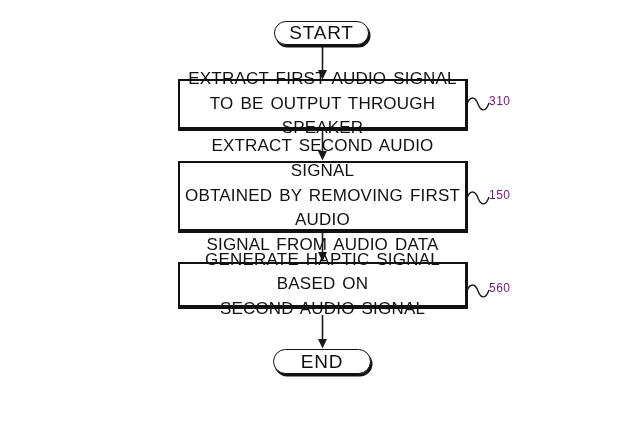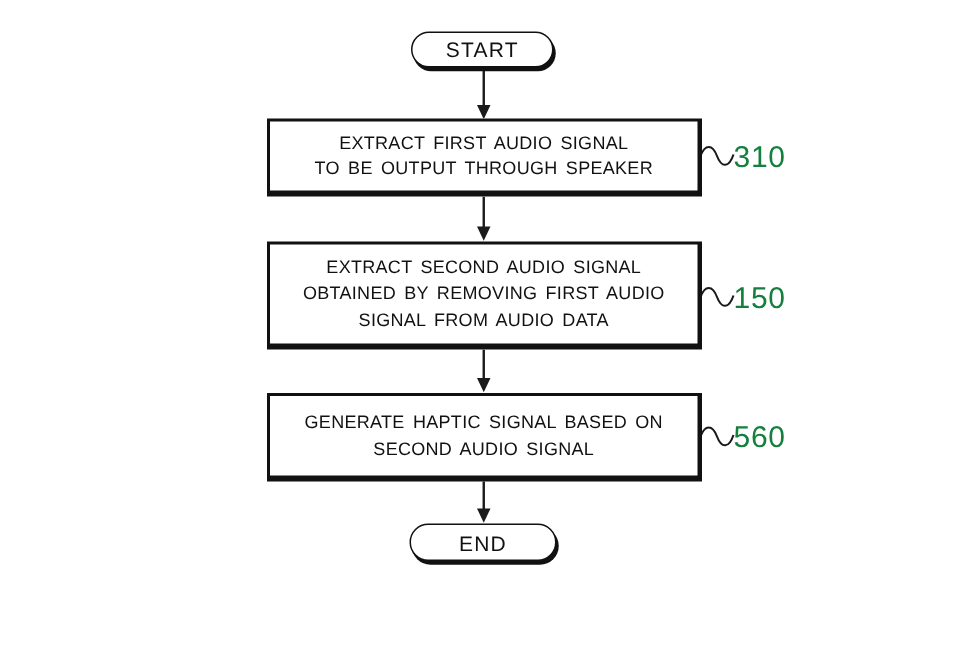"START" .terminal { font-size: 14px -> 19px }
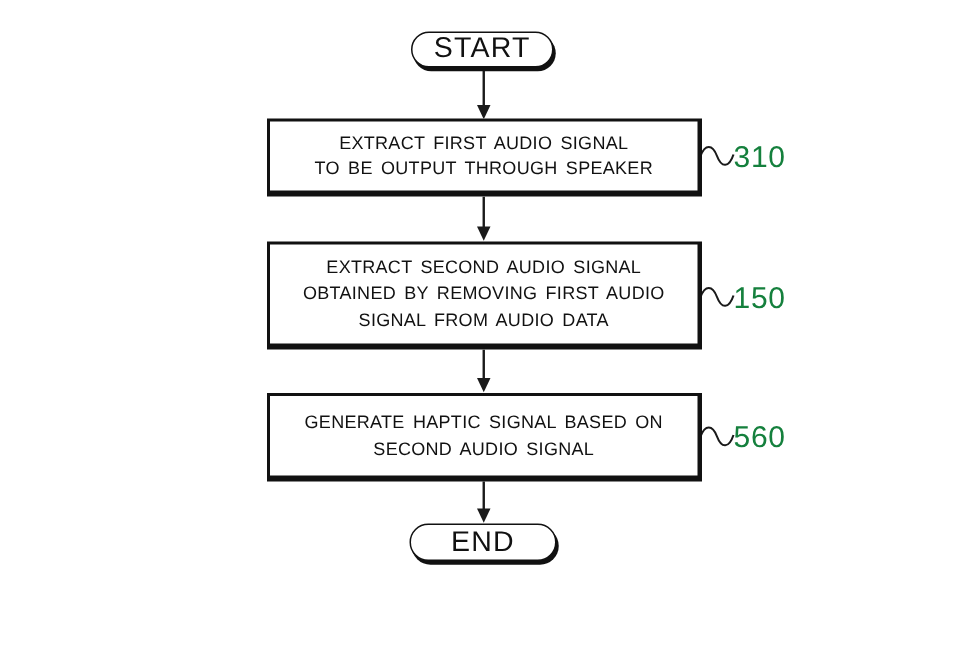"EXTRACT FIRST AUDIO SIGNAL" .step { font-size: 12px -> 17px }
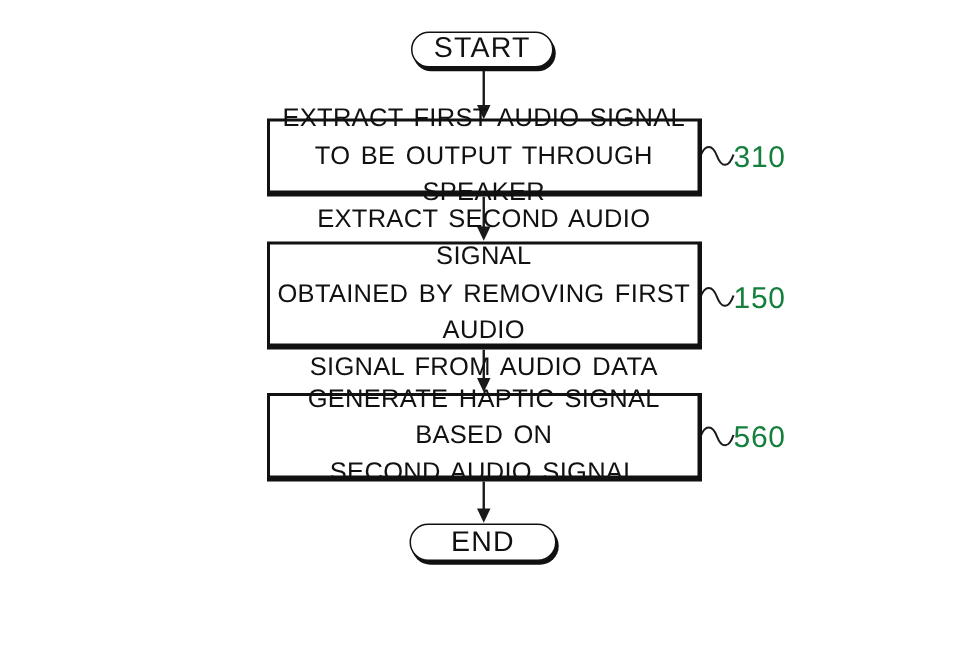"310" .ref { color: #15803d -> #701a75; font-size: 20px -> 12px }
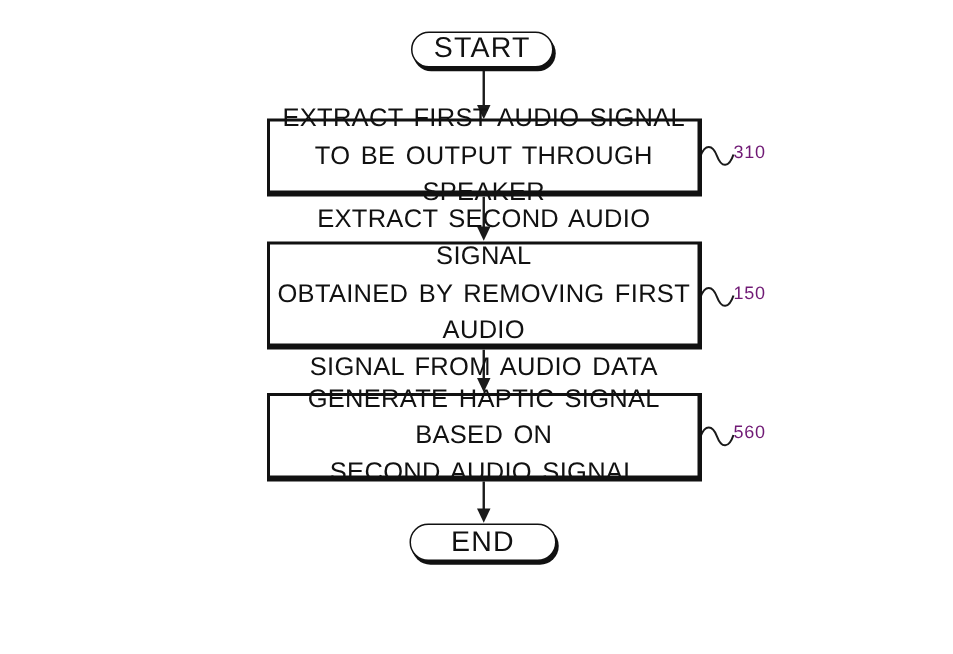"GENERATE HAPTIC SIGNAL BASED ON" .step.s3 { height: 59px -> 47px }
